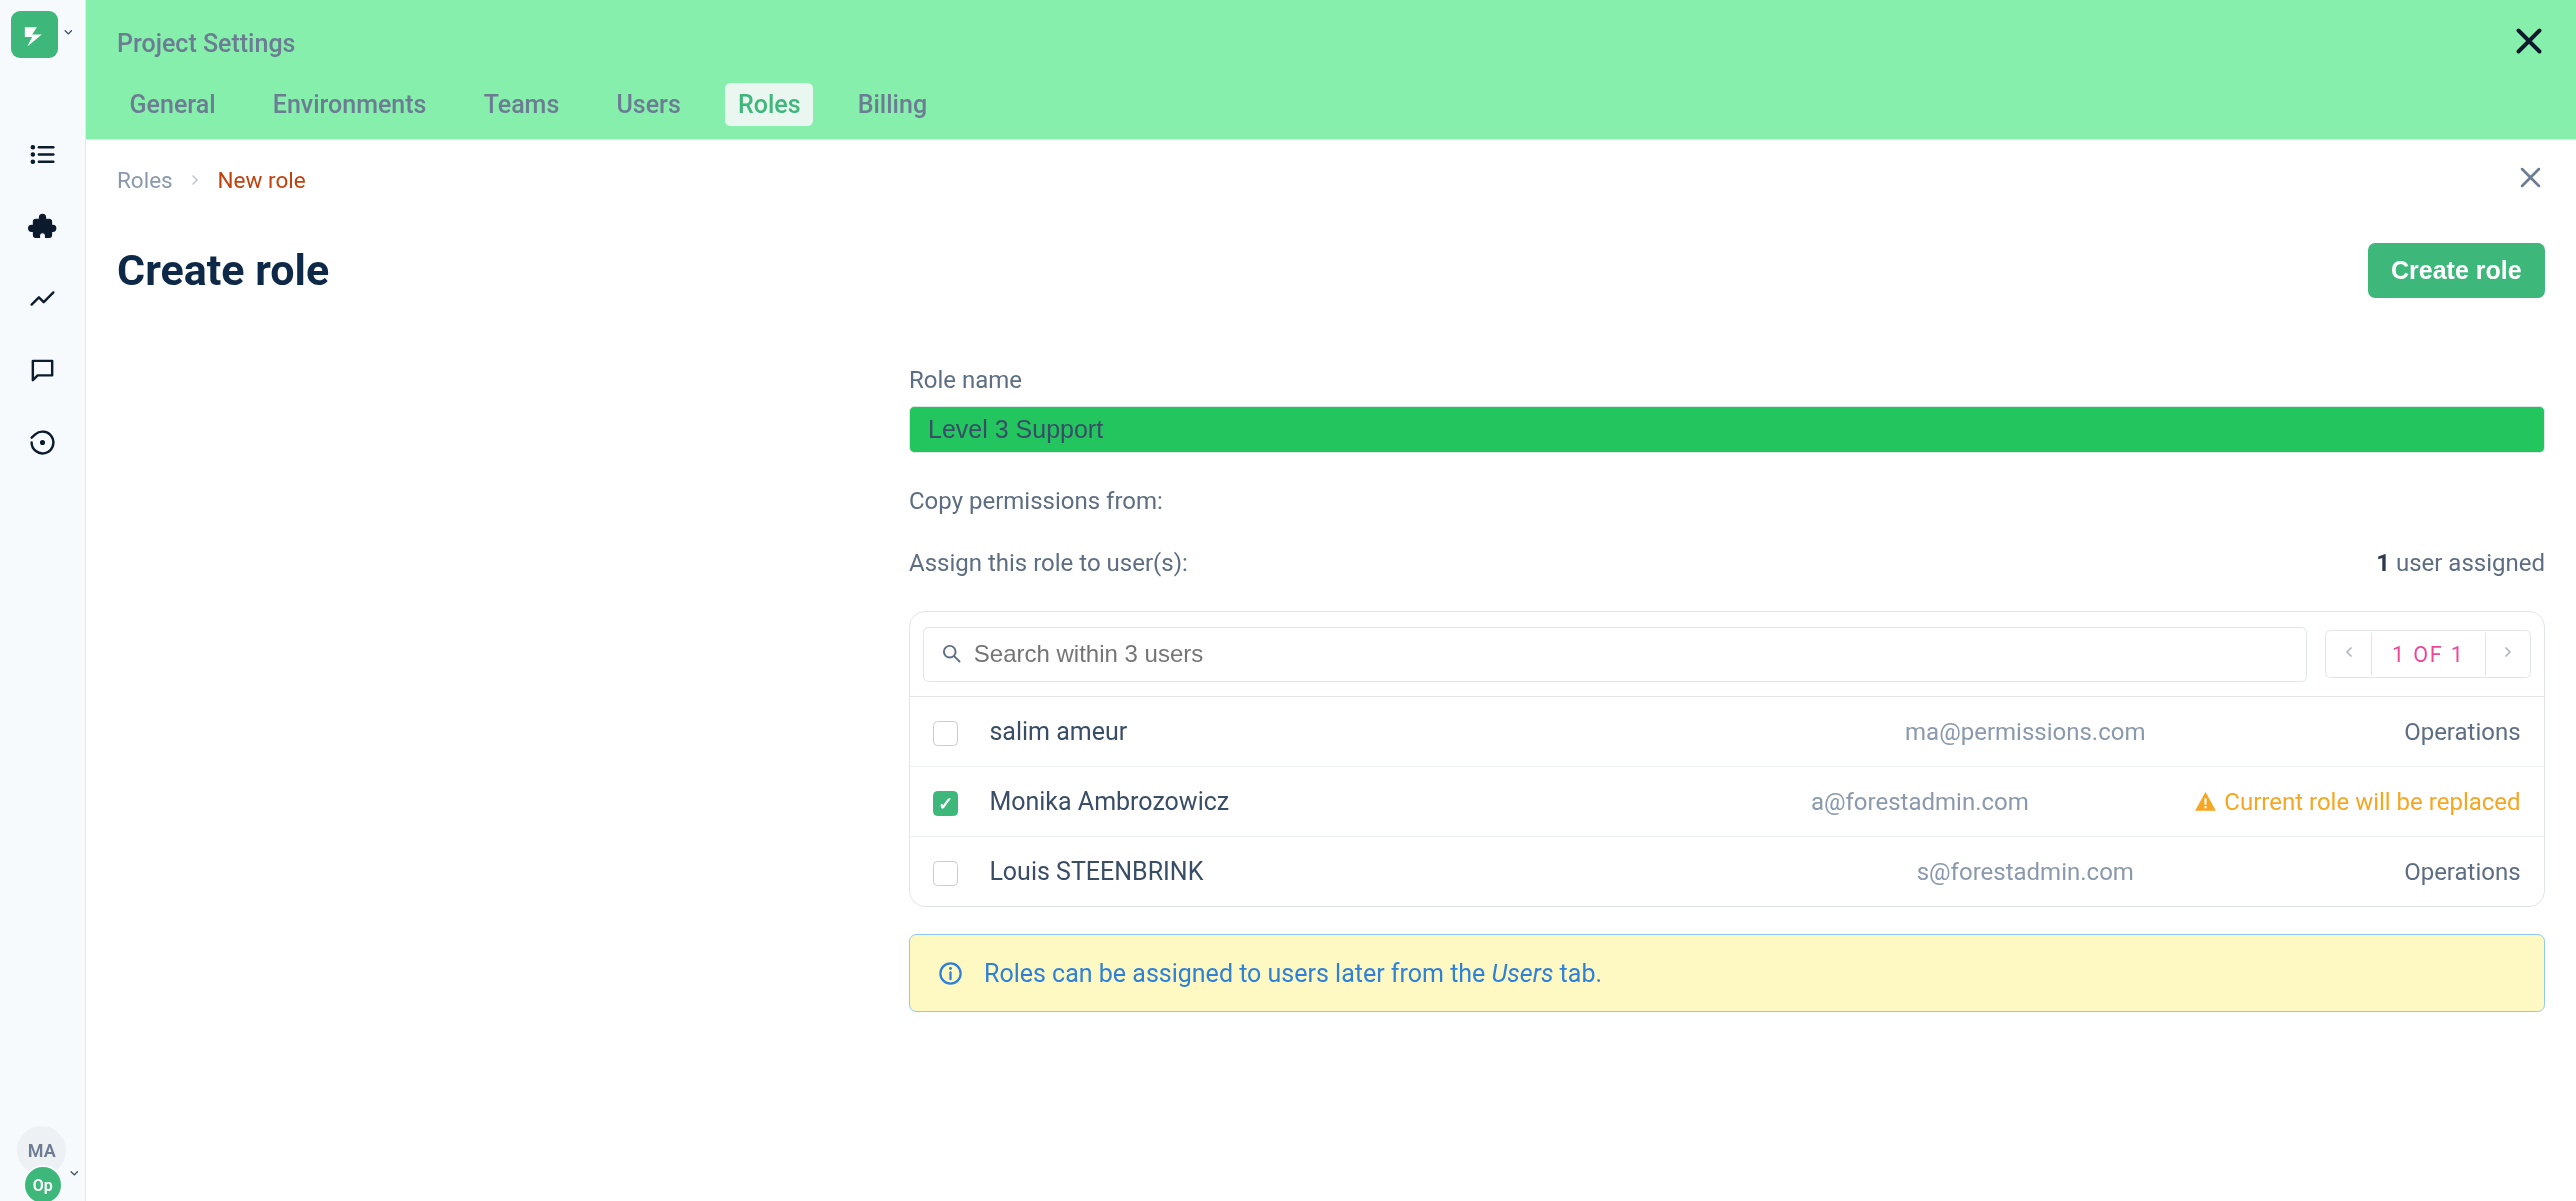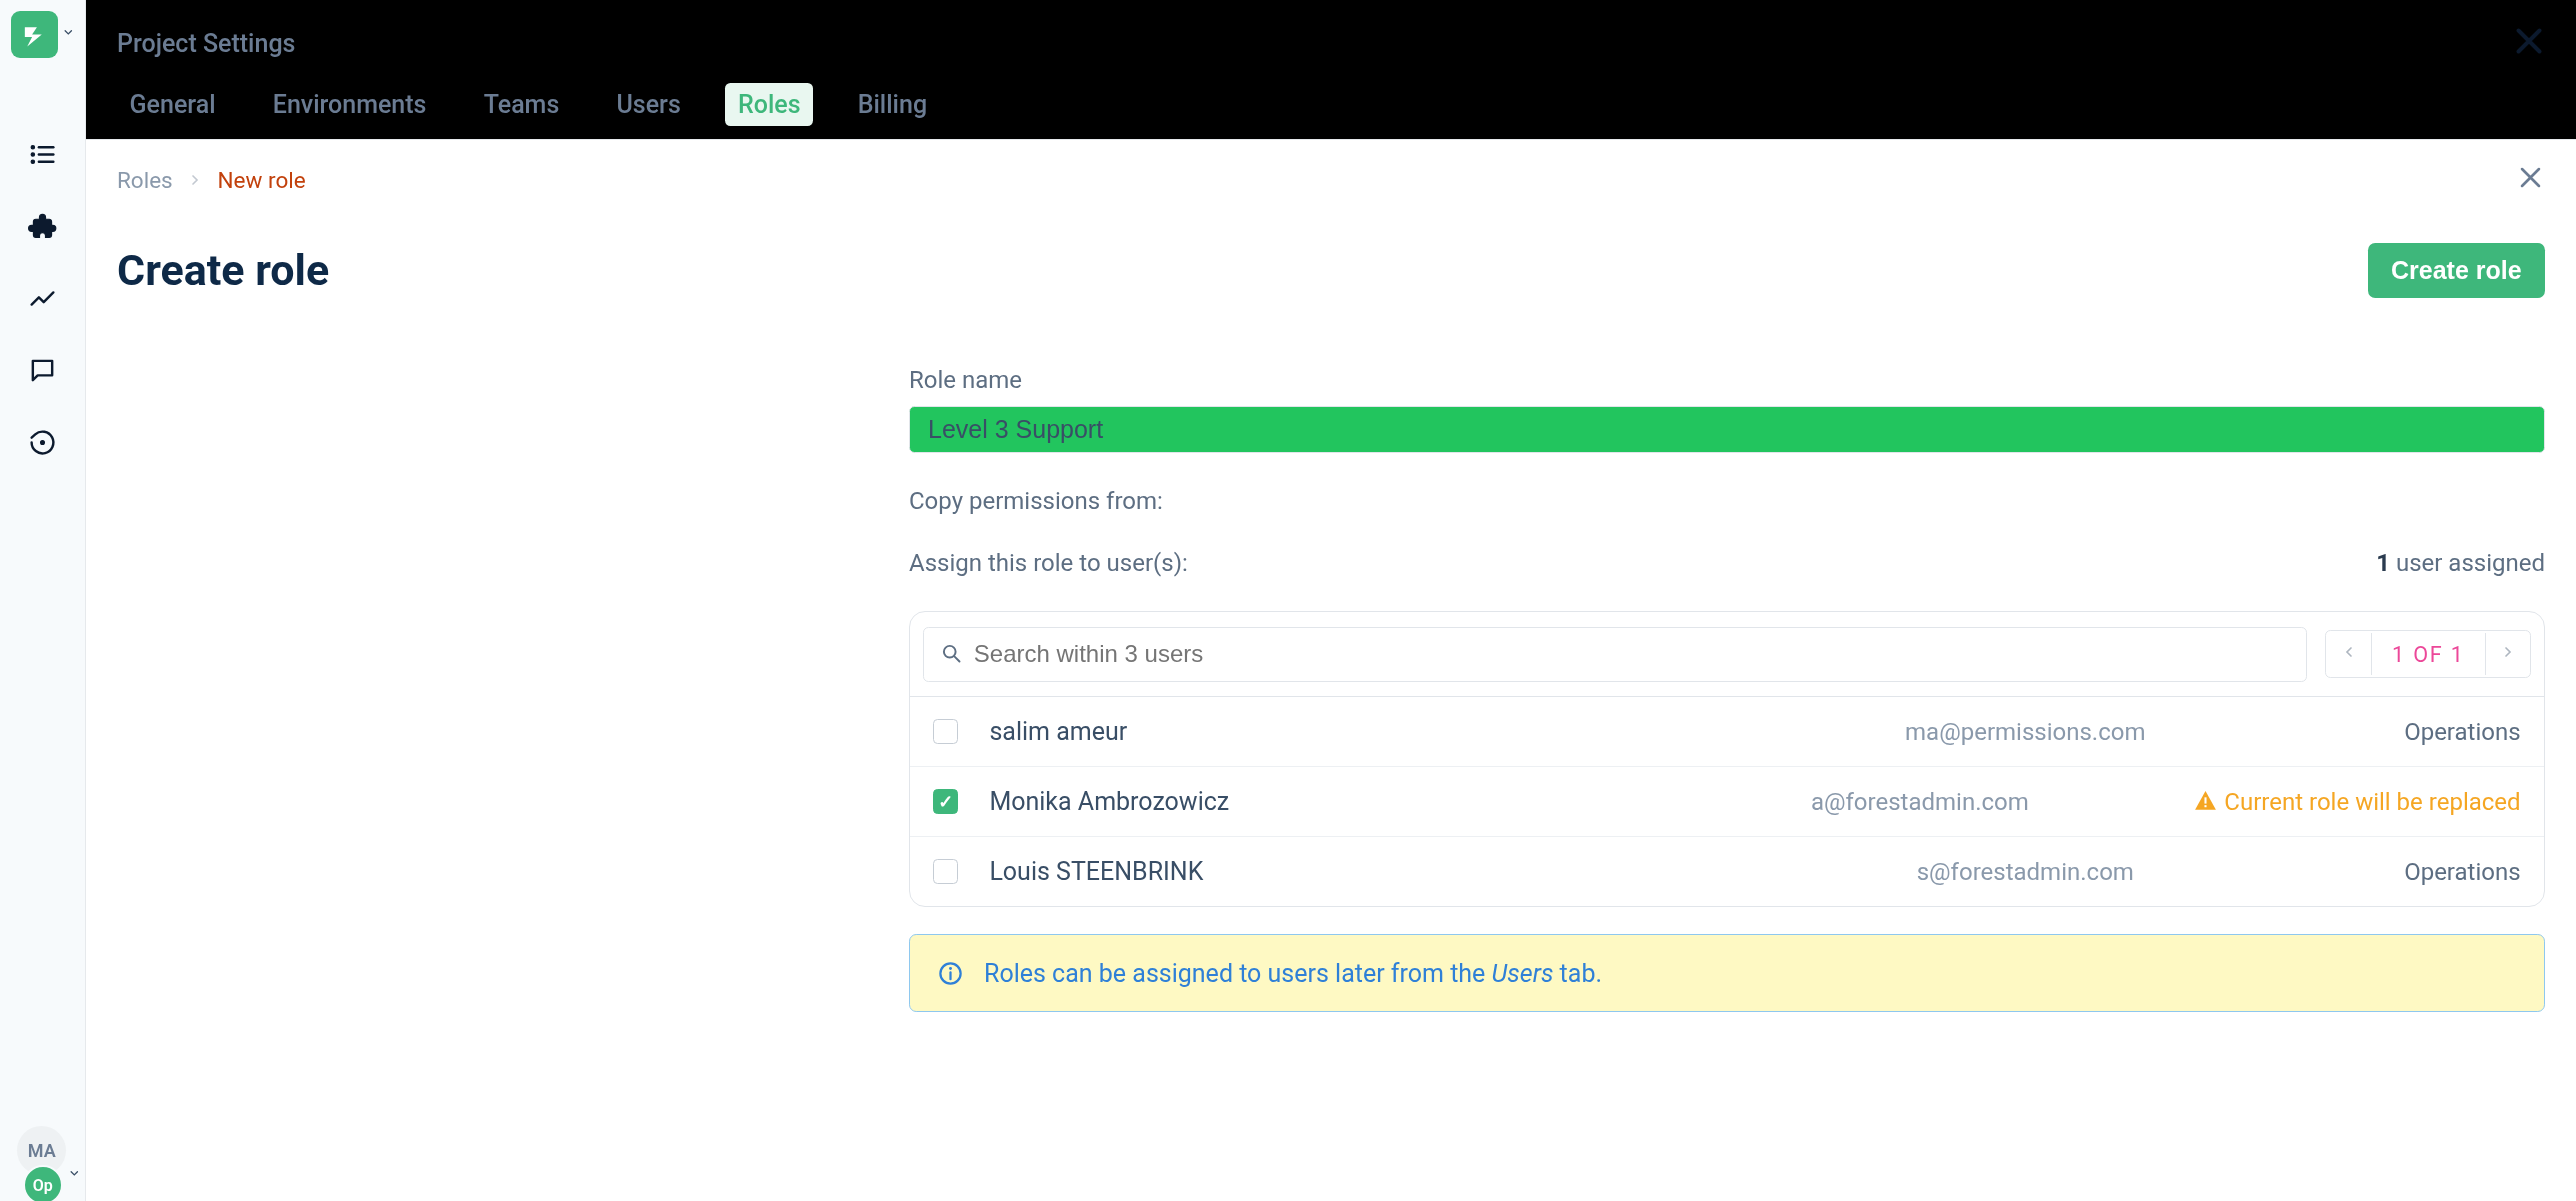"Project Settings" .top-bar { background: #000000 -> #86efac }
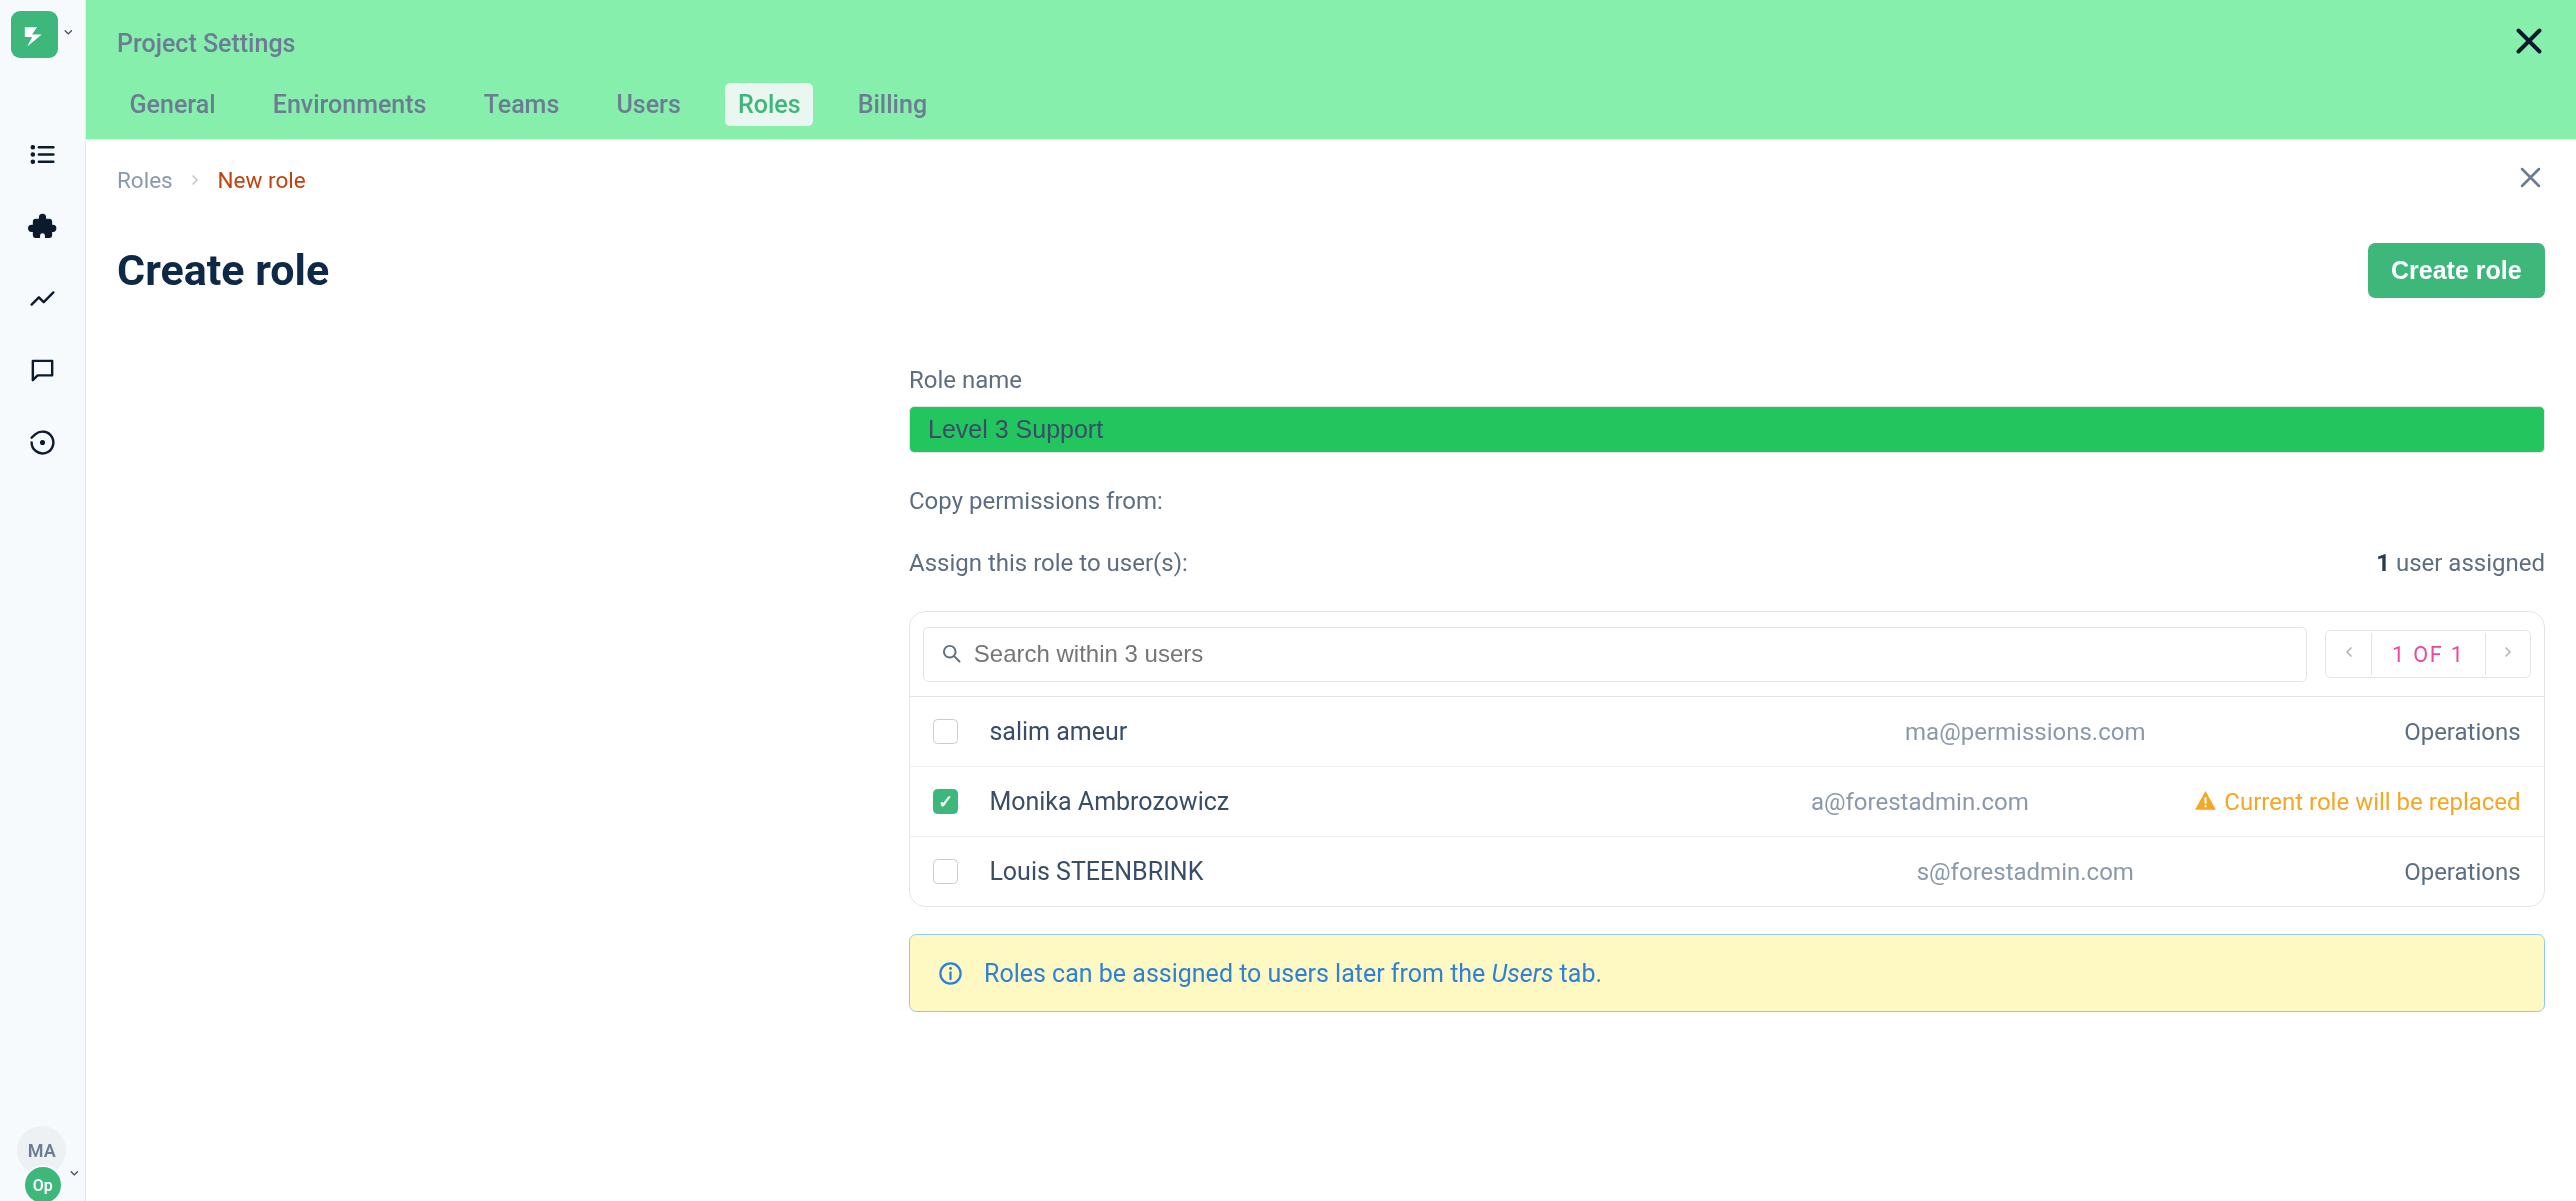"salim ameur" .user-row { align-items: center -> flex-end }
